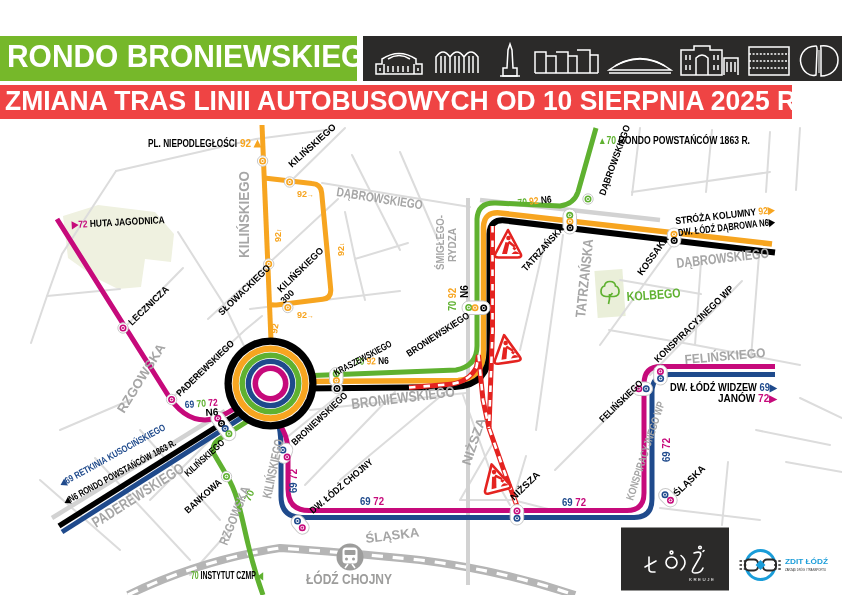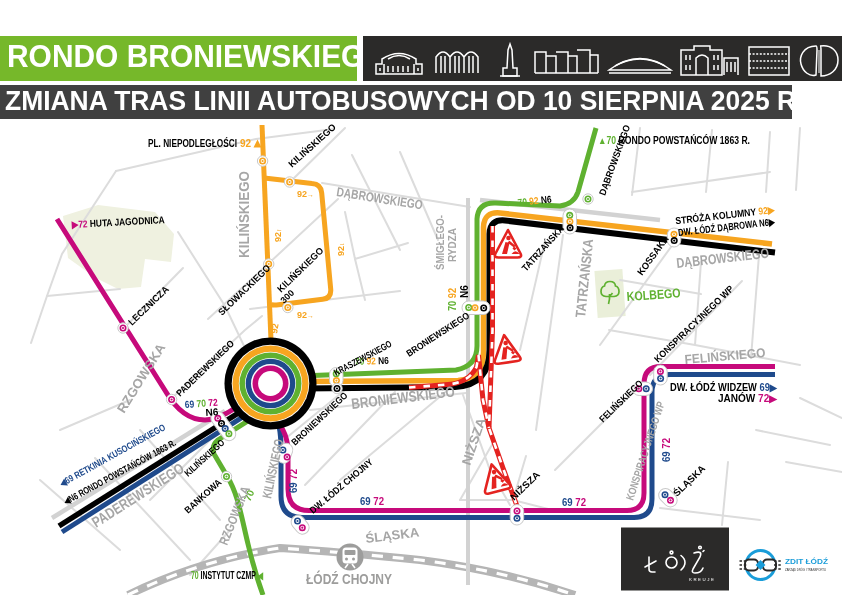"ZMIANA TRAS LINII AUTOBUSOWYCH OD" #hdr2 { background: #404040 -> #ef4444 }
